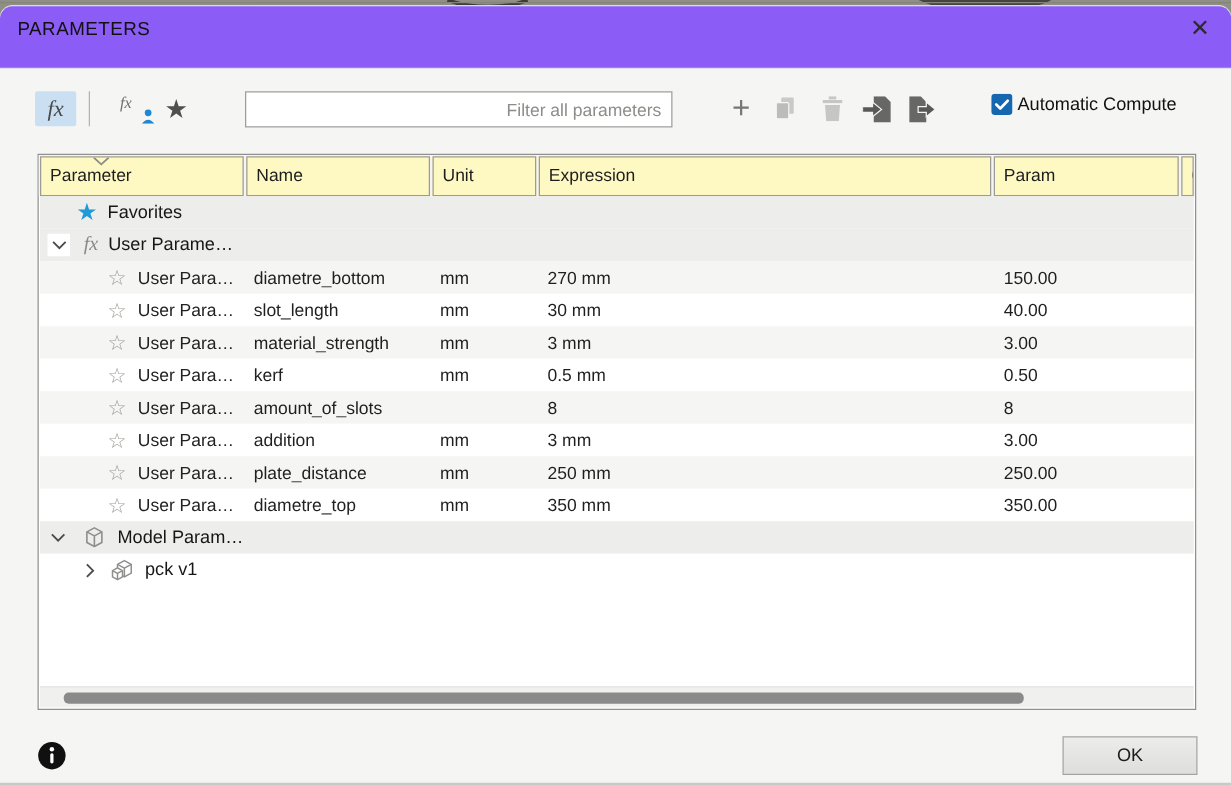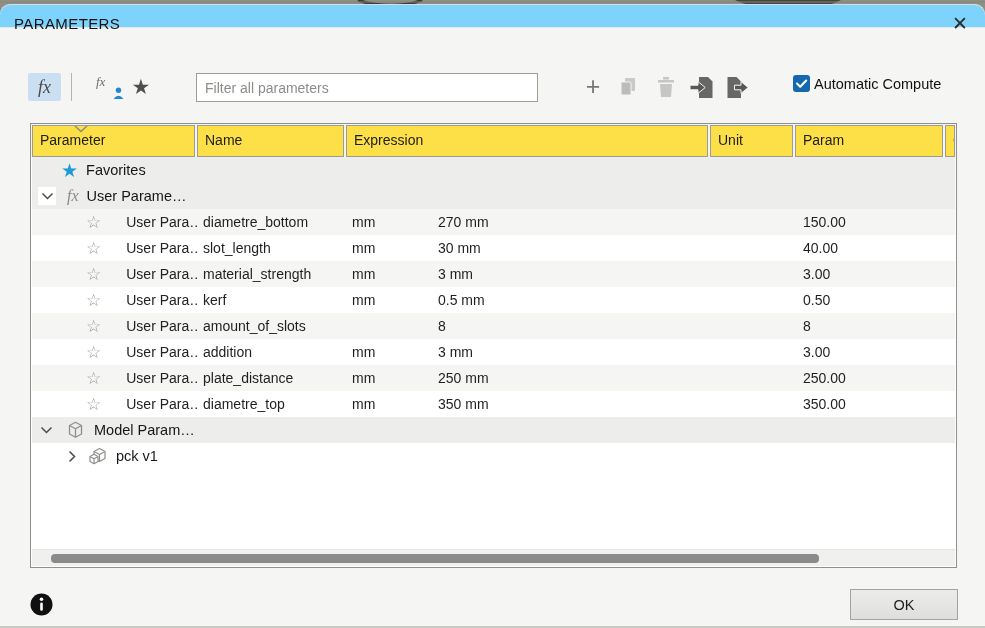"PARAMETERS" .titlebar { background: #7dd3fc -> #8b5cf6; height: 23px -> 50px }
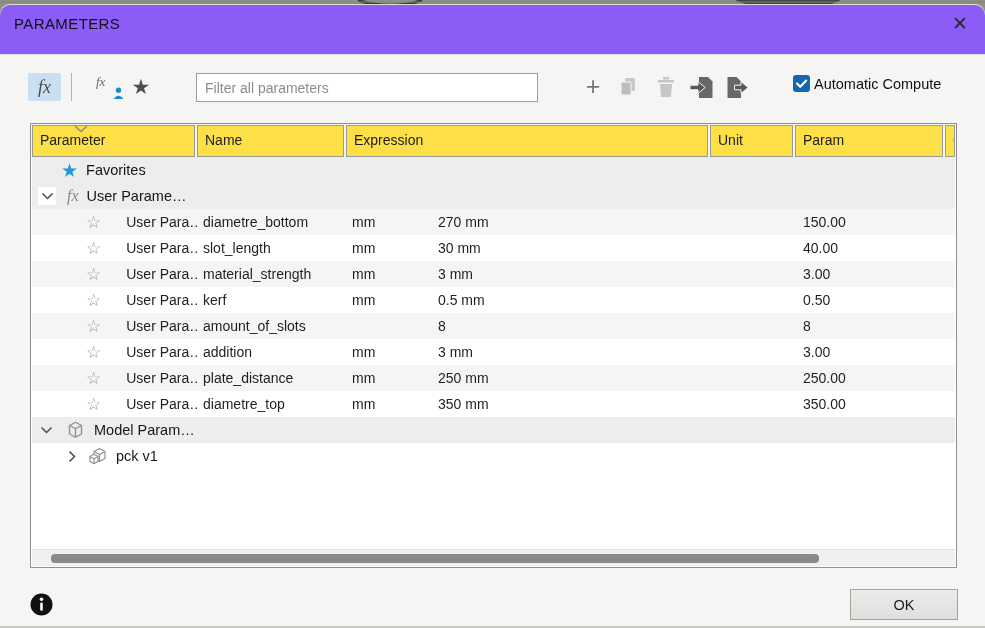"Filter all parameters" .filter-box { text-align: none -> right }
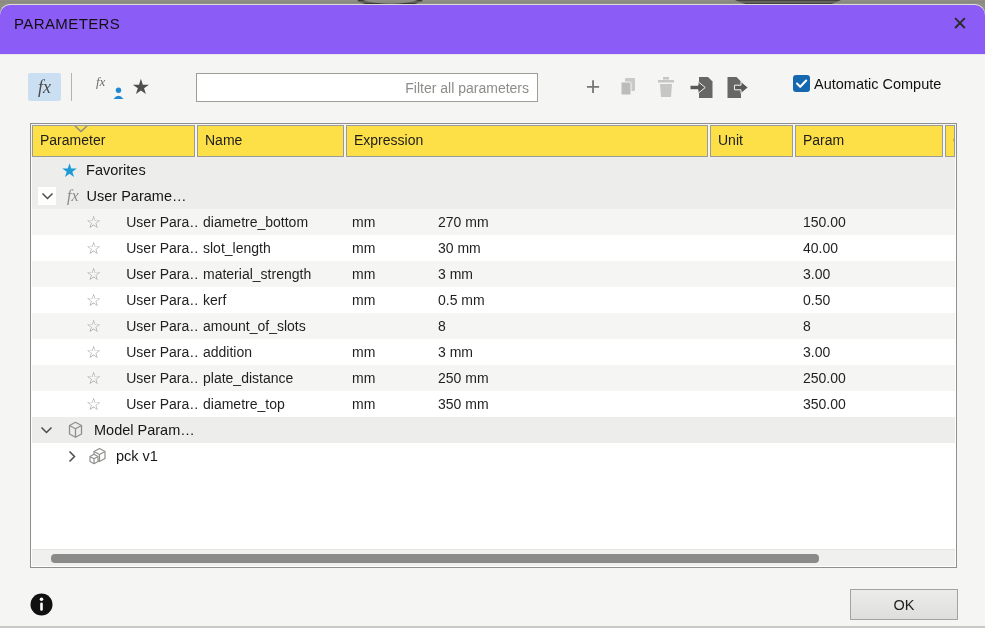"Parameter" .hcell { background: #fde047 -> #fef9c3 }
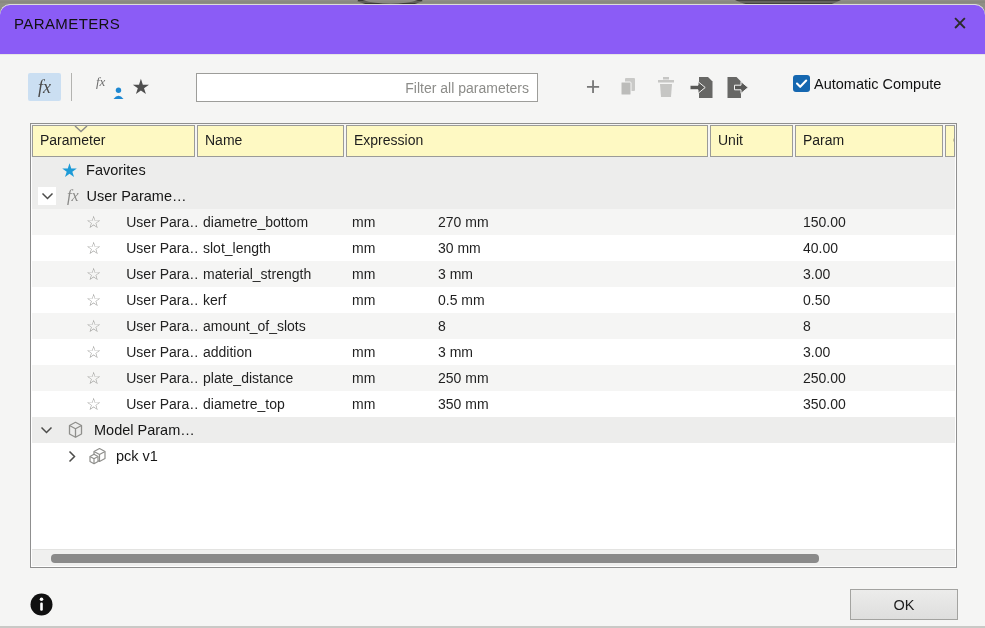"Expression" div.hcell { order: before "Unit" -> after "Unit" }
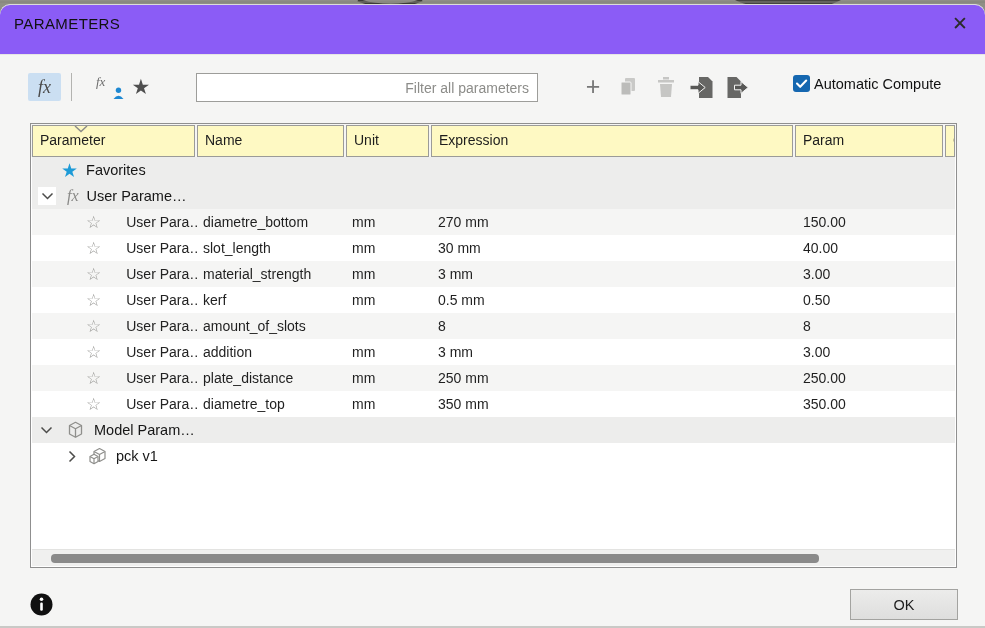"User Para…" .row-paramtext { margin-left: 25px -> 9px }
